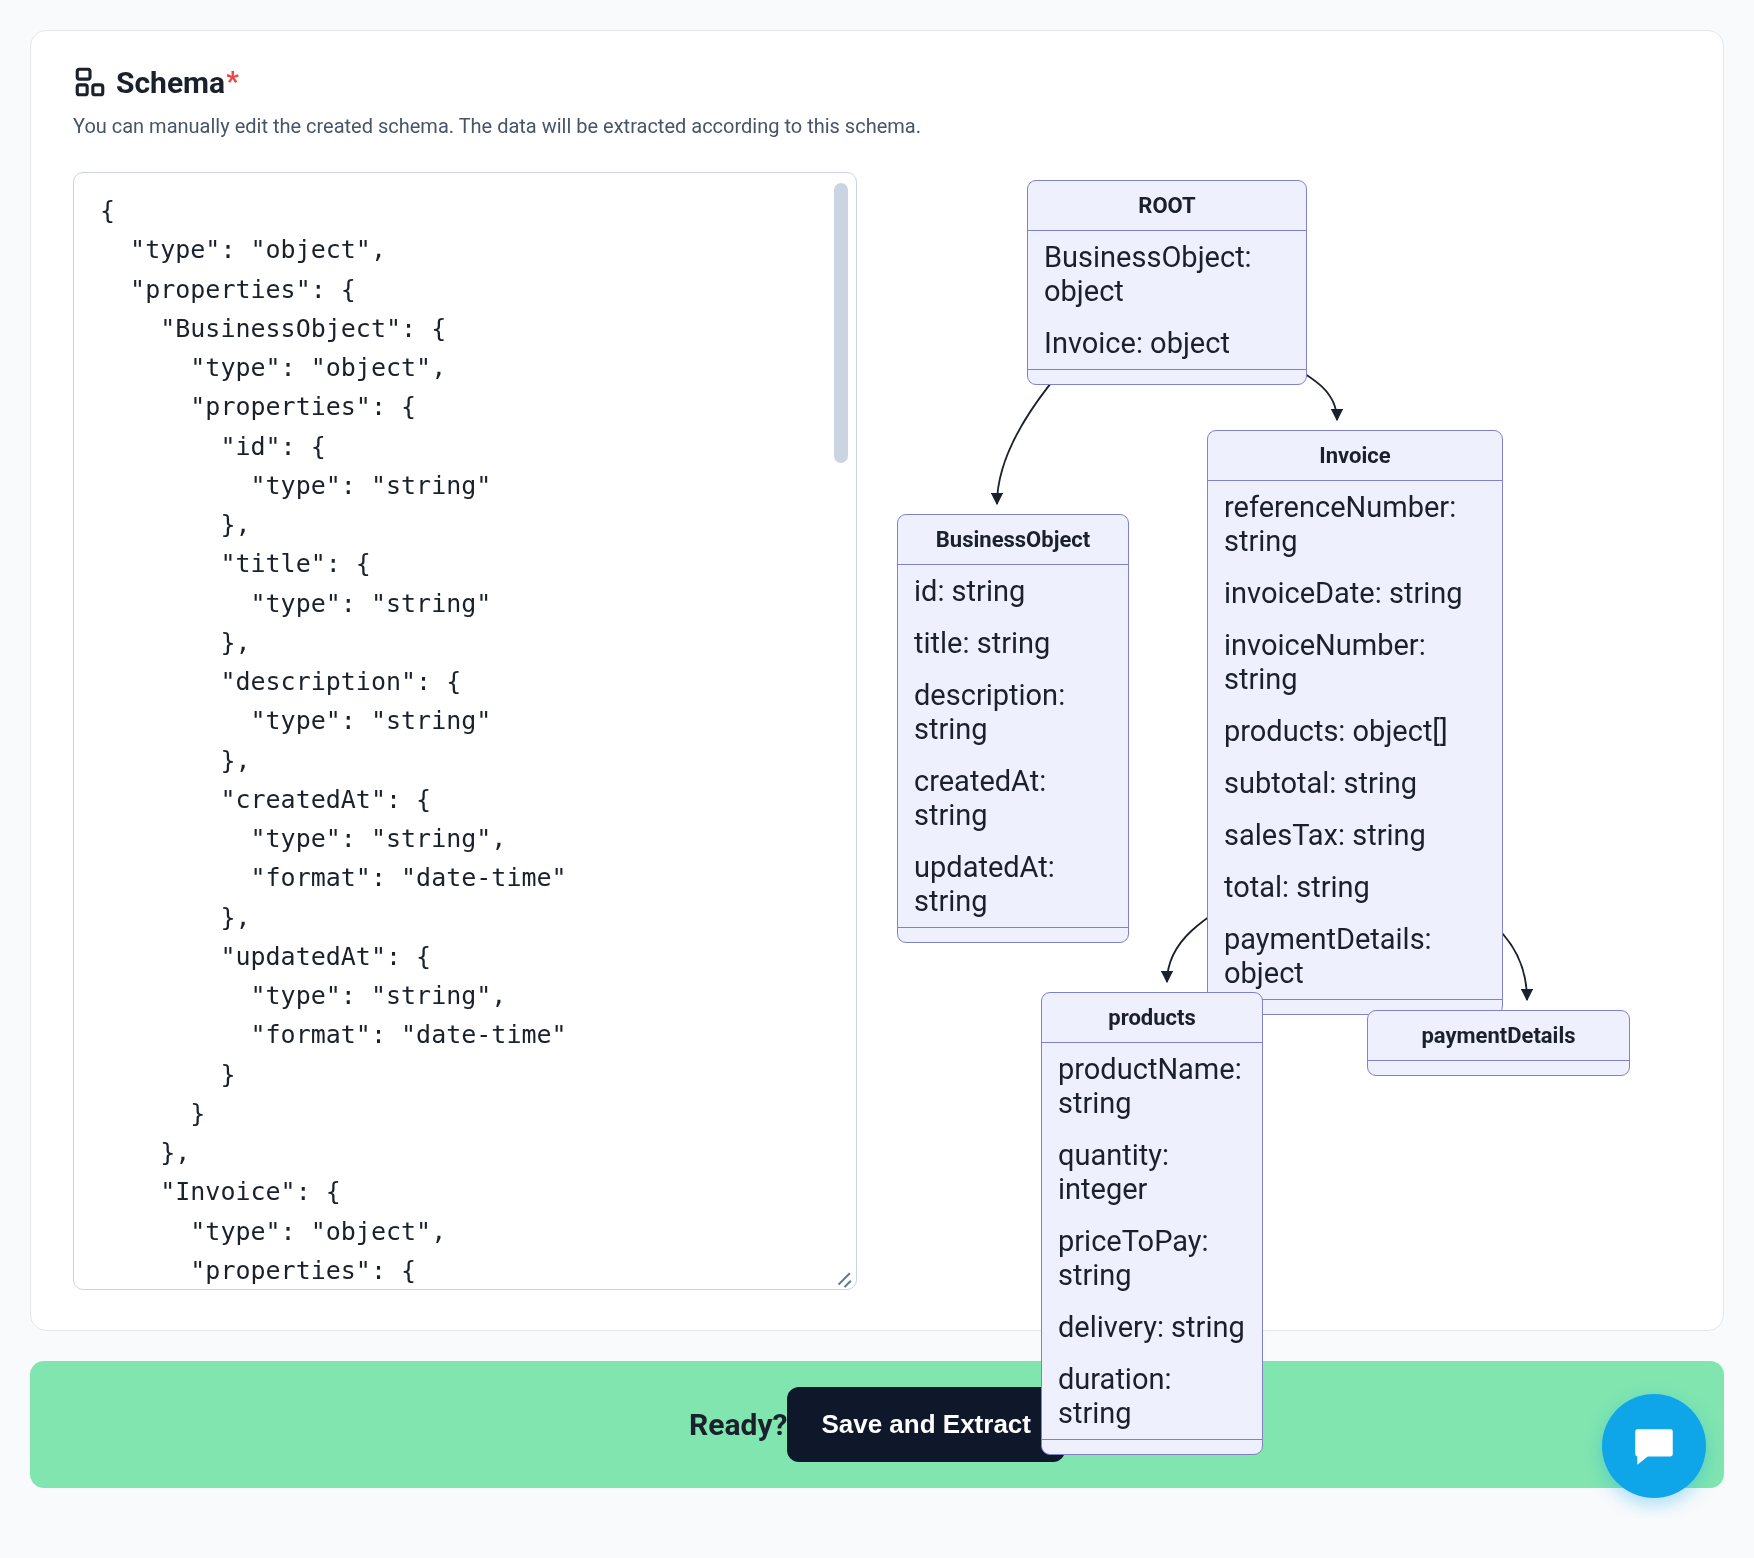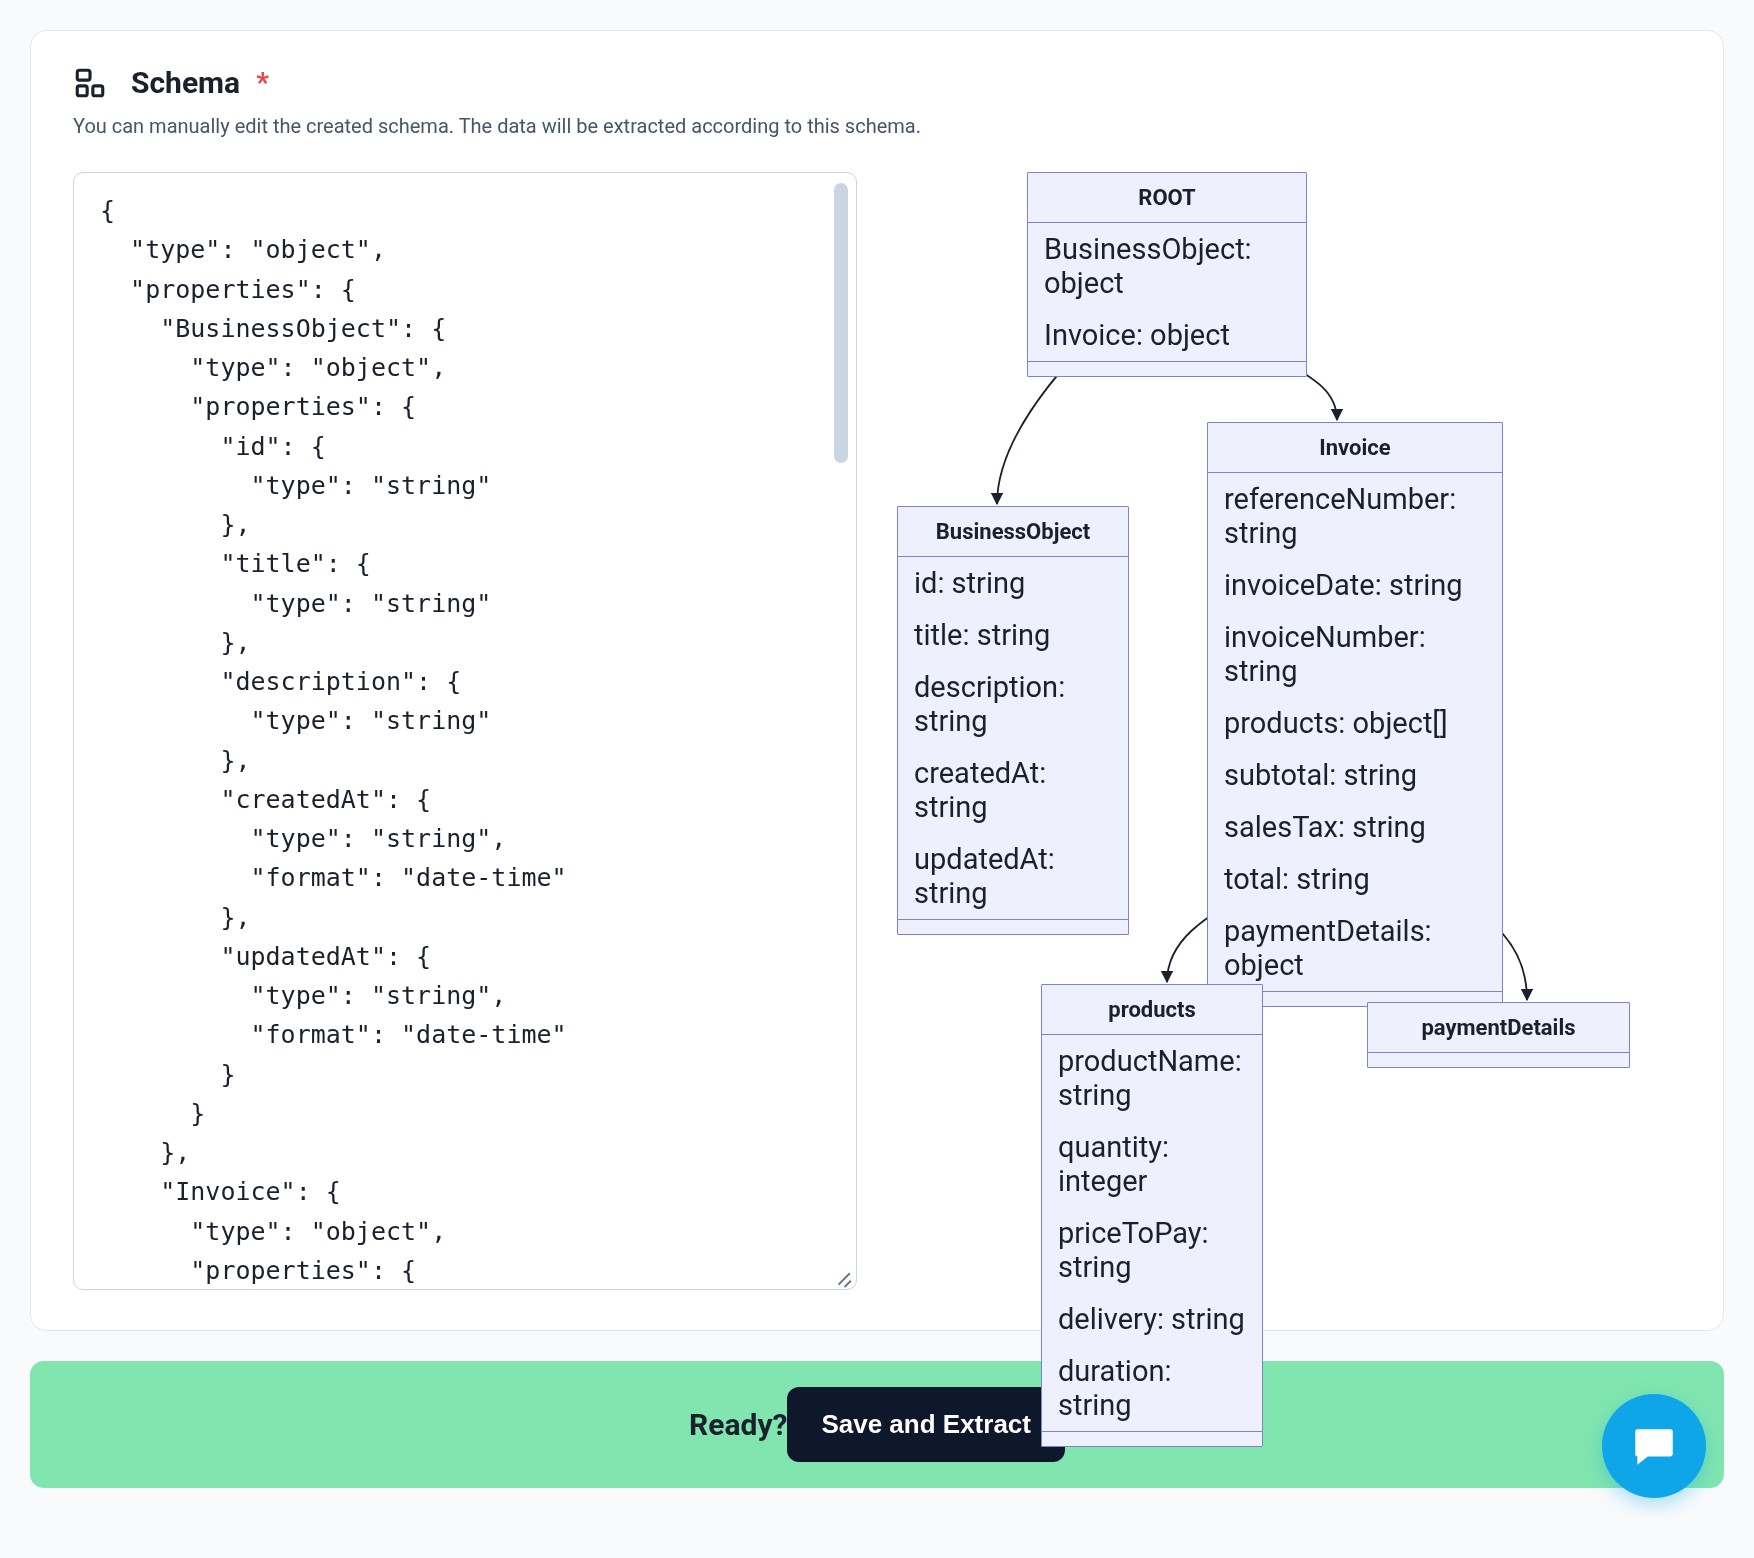"Schema" .title-row { align-items: center -> flex-start; gap: 24px -> 9px }
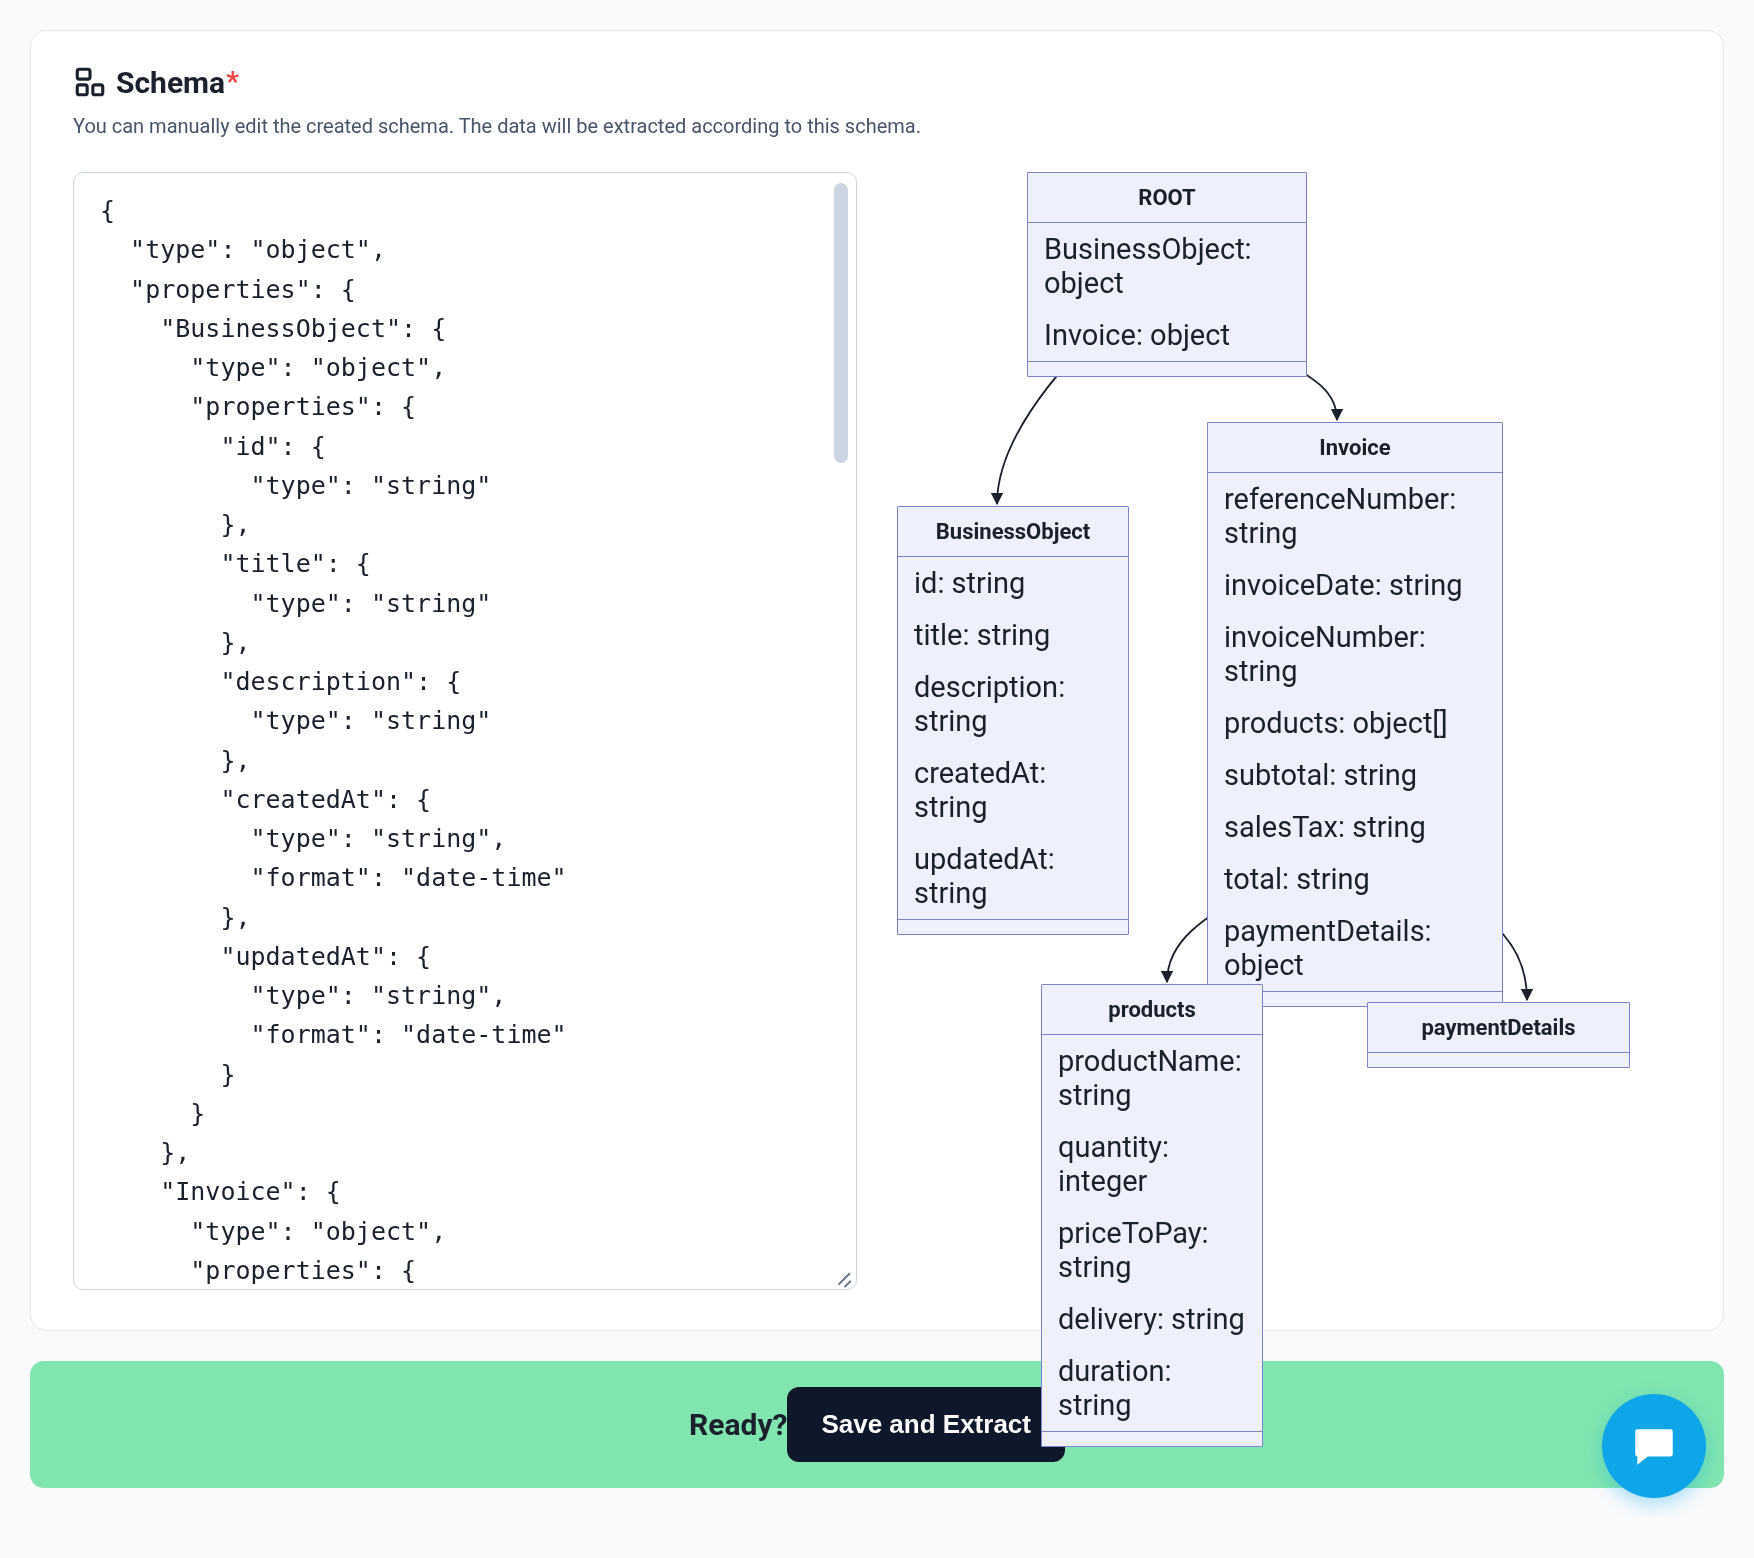"ROOT" .node { border-radius: 1px -> 9px; margin-top: none -> 8px }
